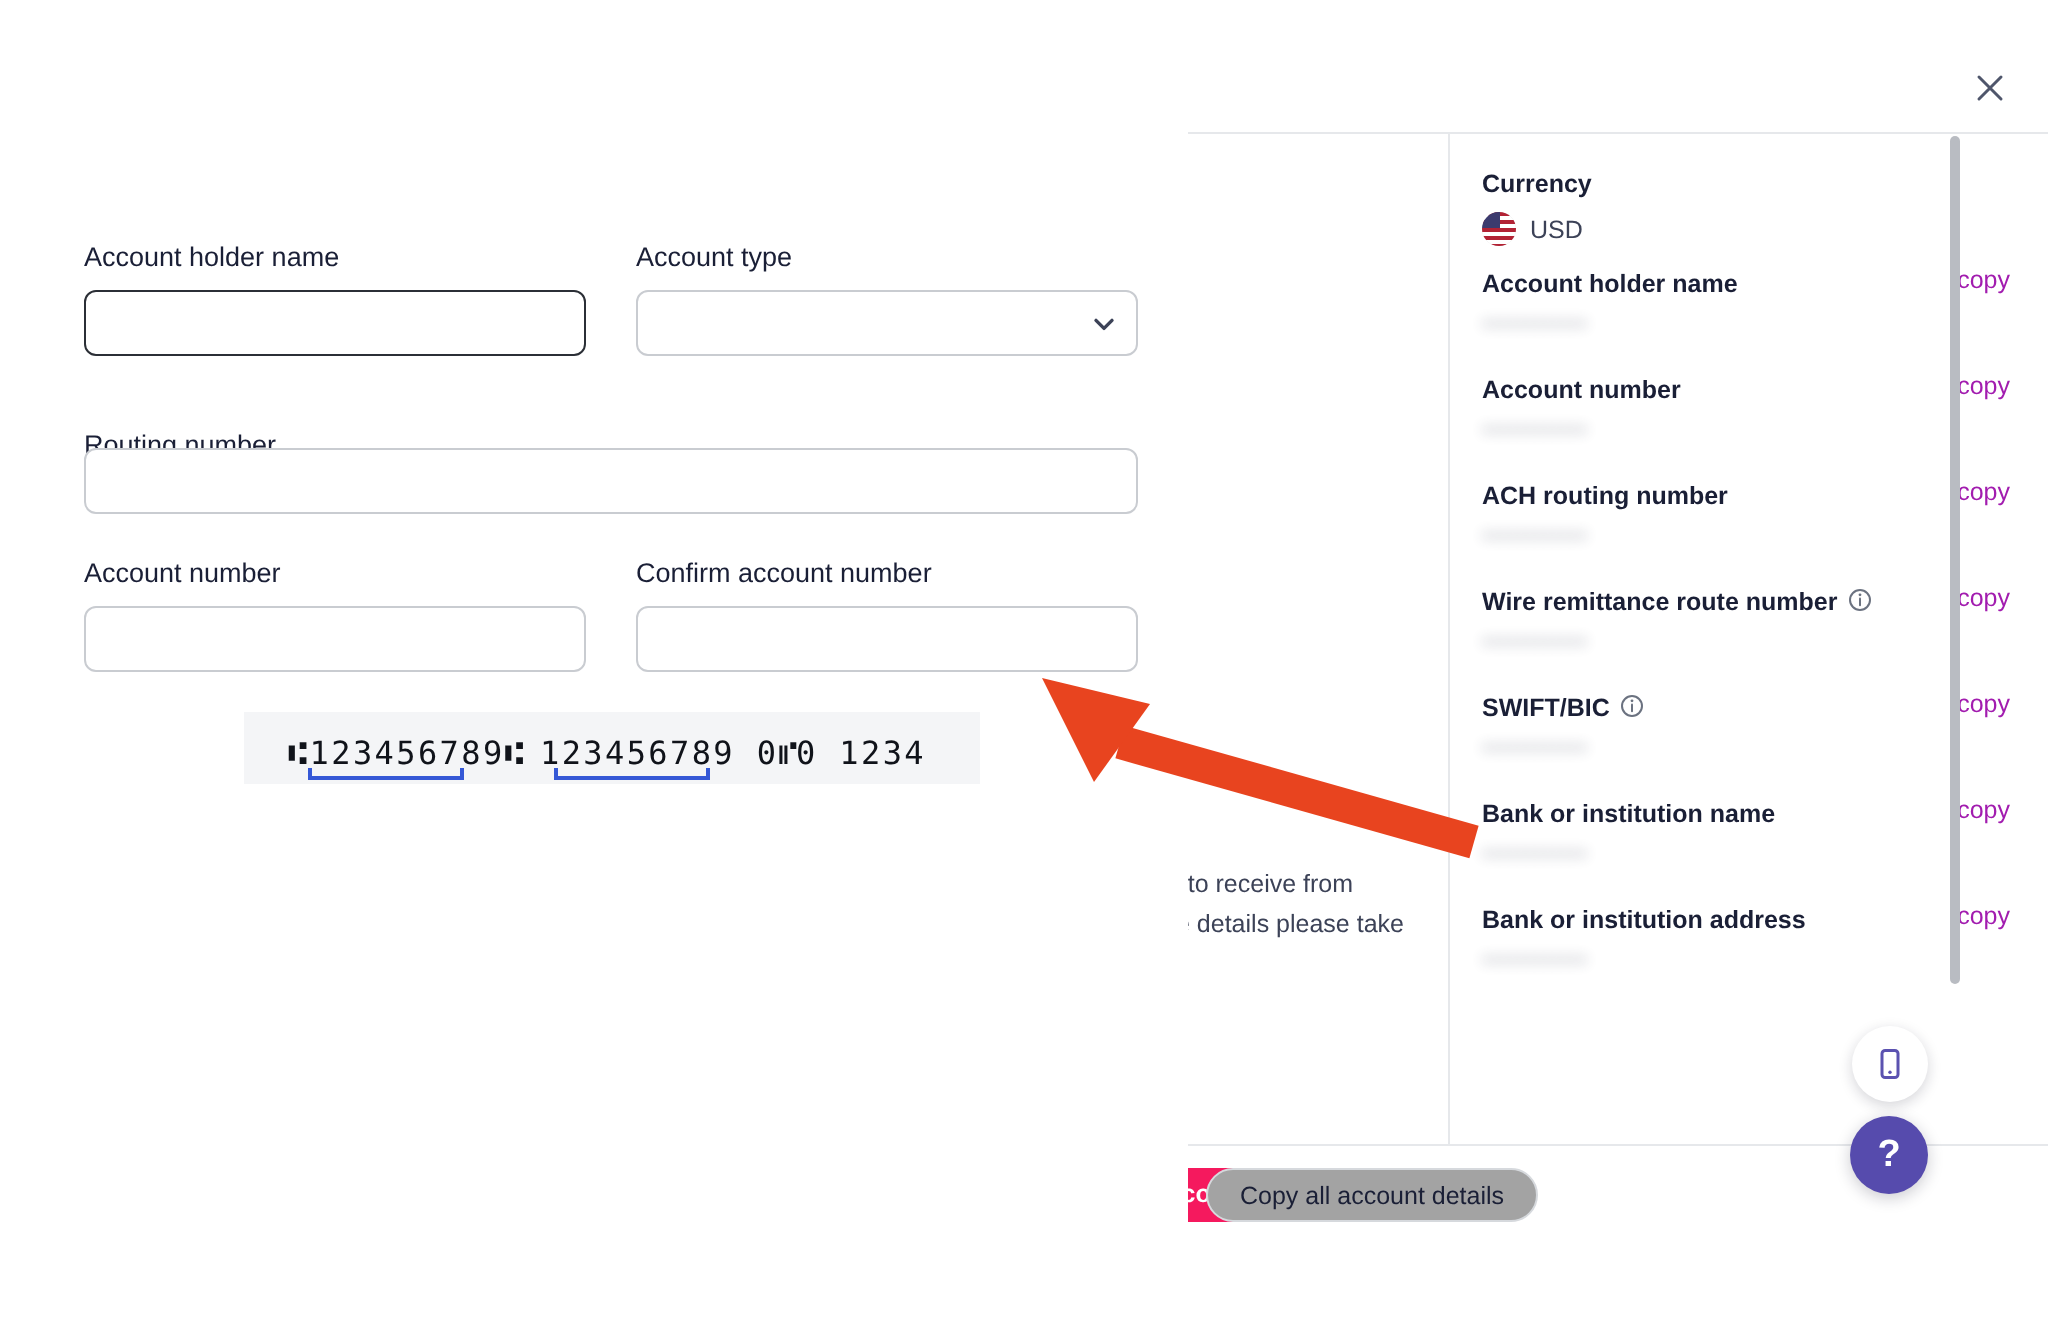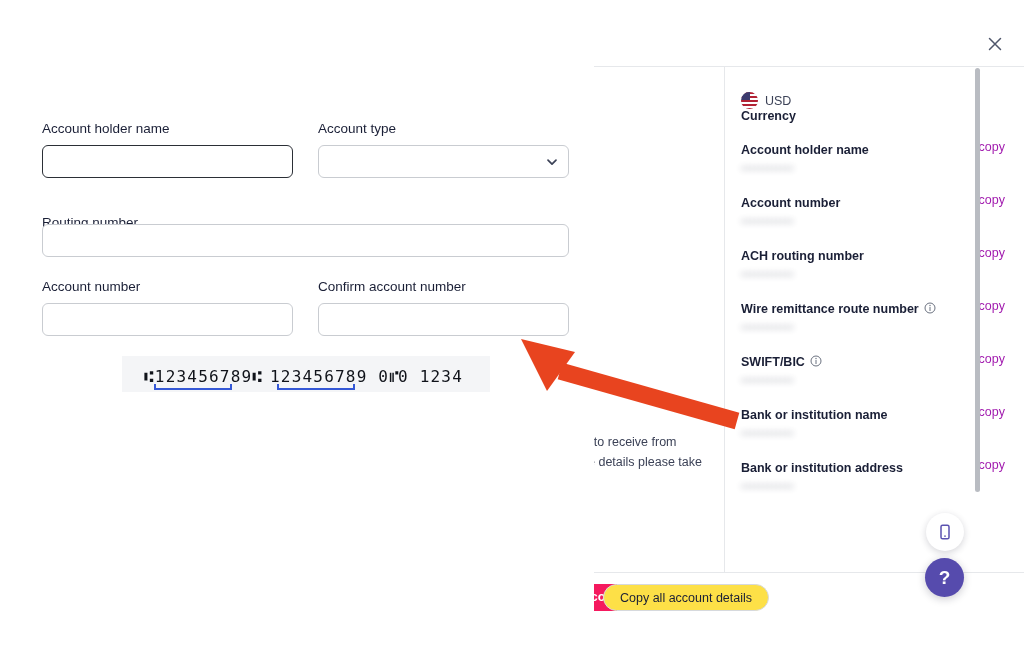"USD" div { order: before "Currency" -> after "Currency" }
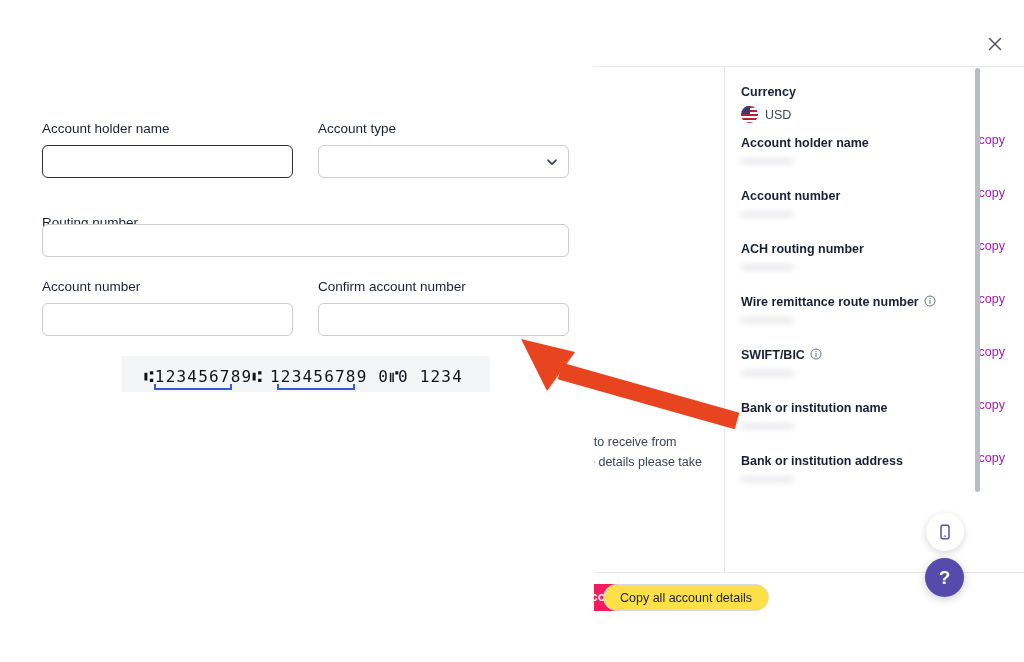"Copy all account details" #btn-copy-all { background: #fde047 -> #a3a3a3 }
